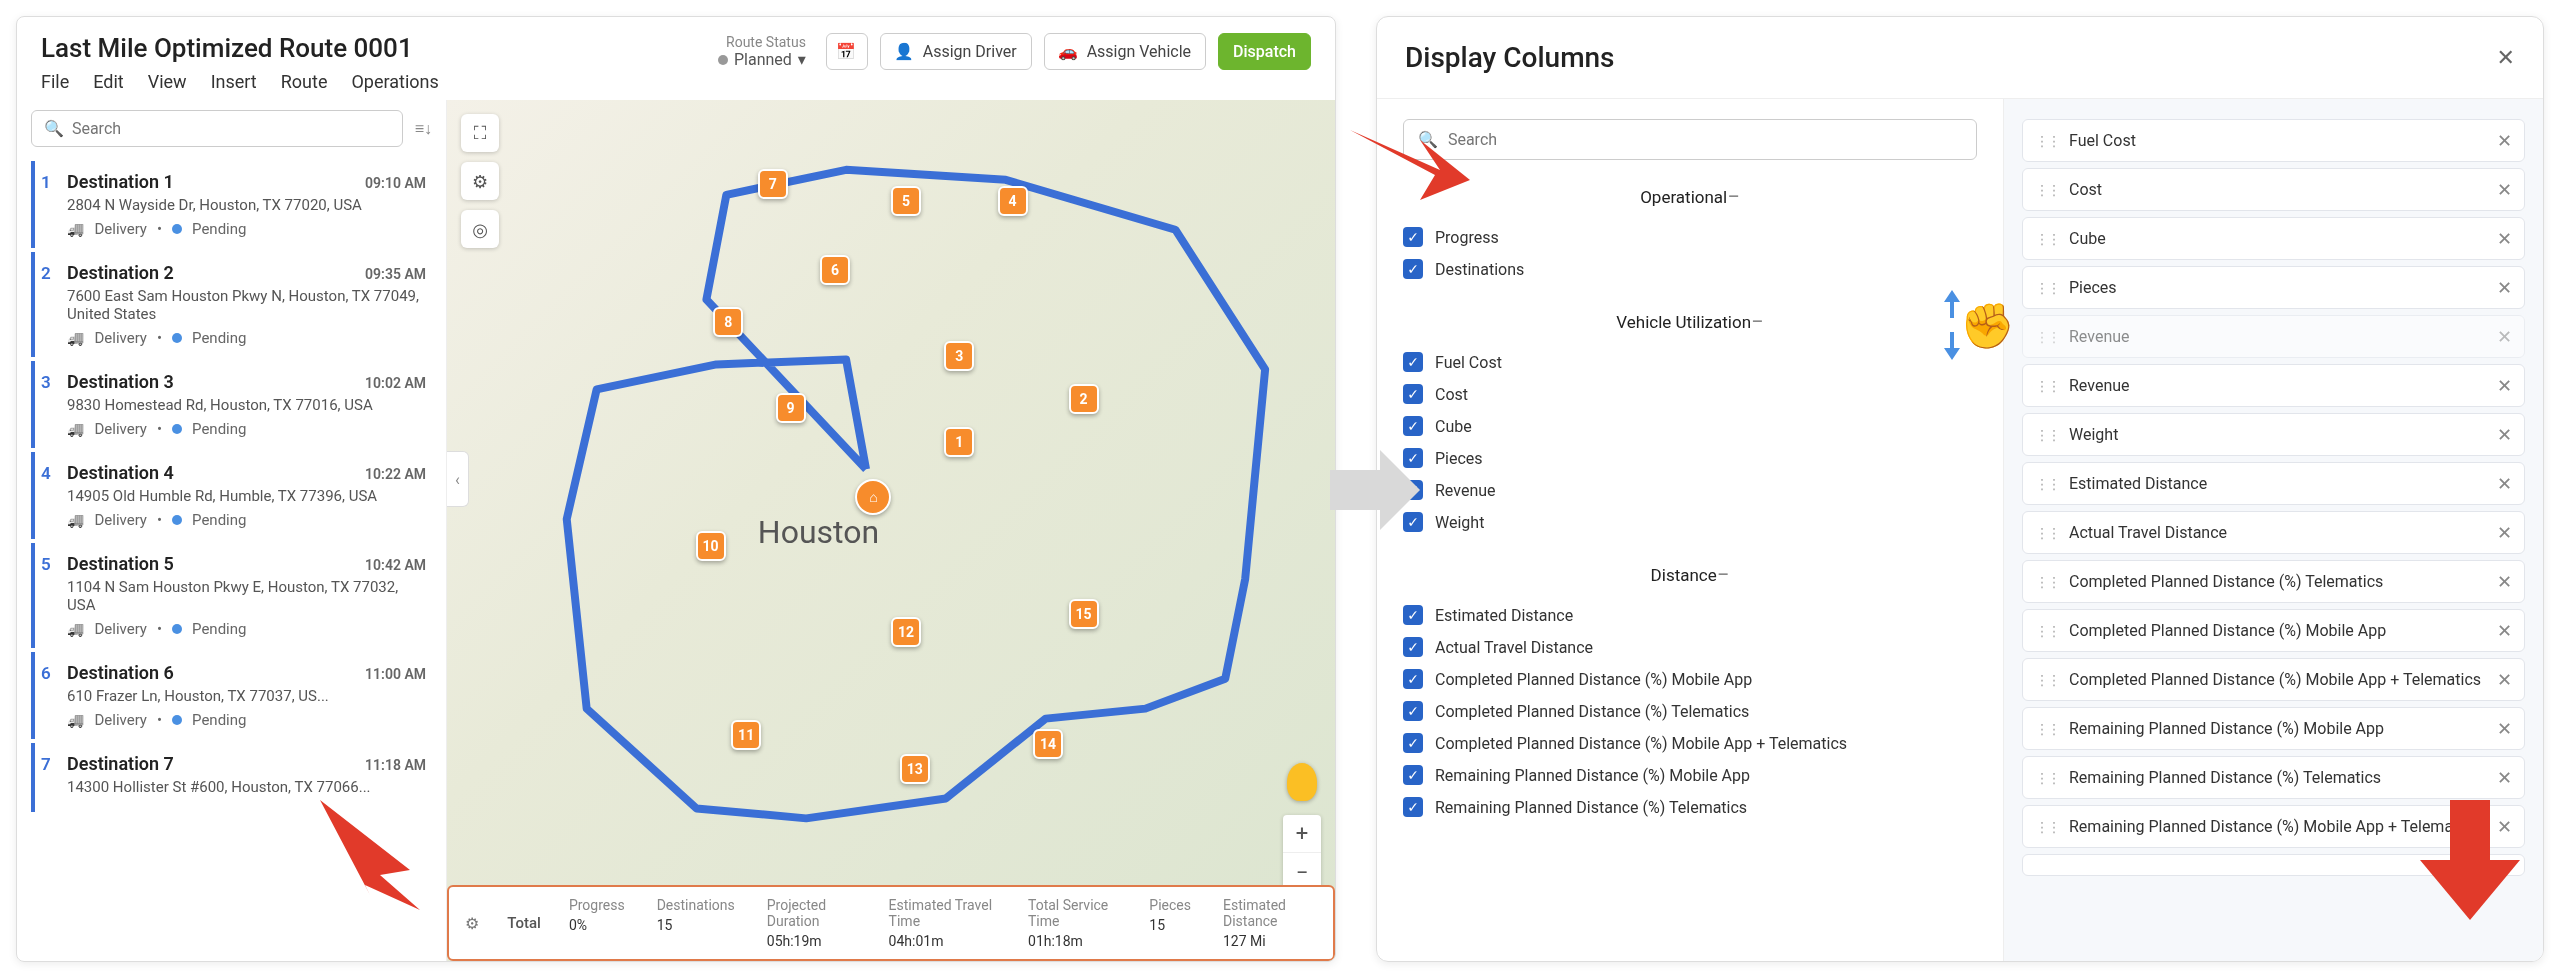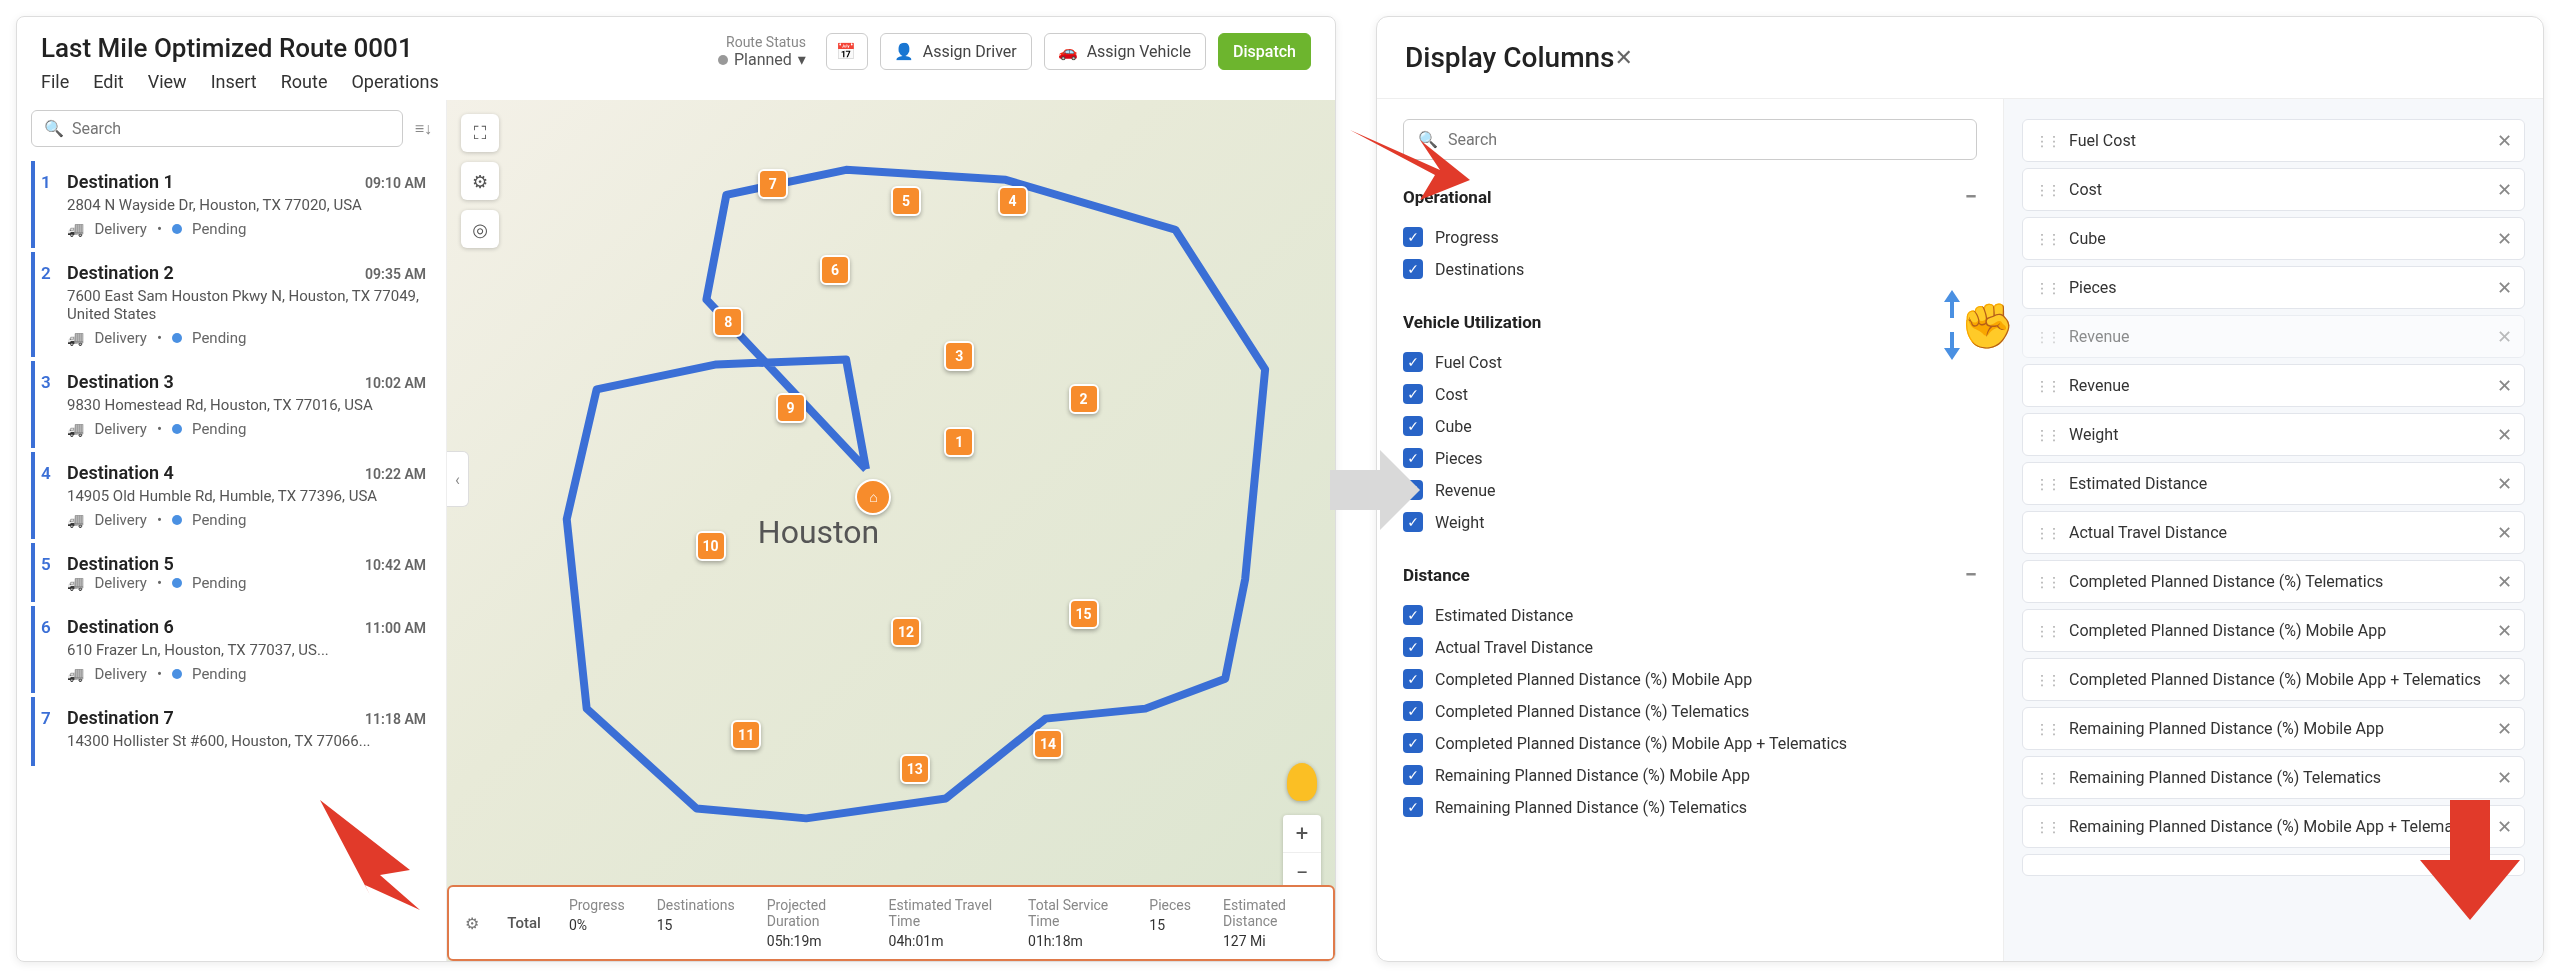"Display Columns" .rp-hdr { justify-content: none -> space-between }
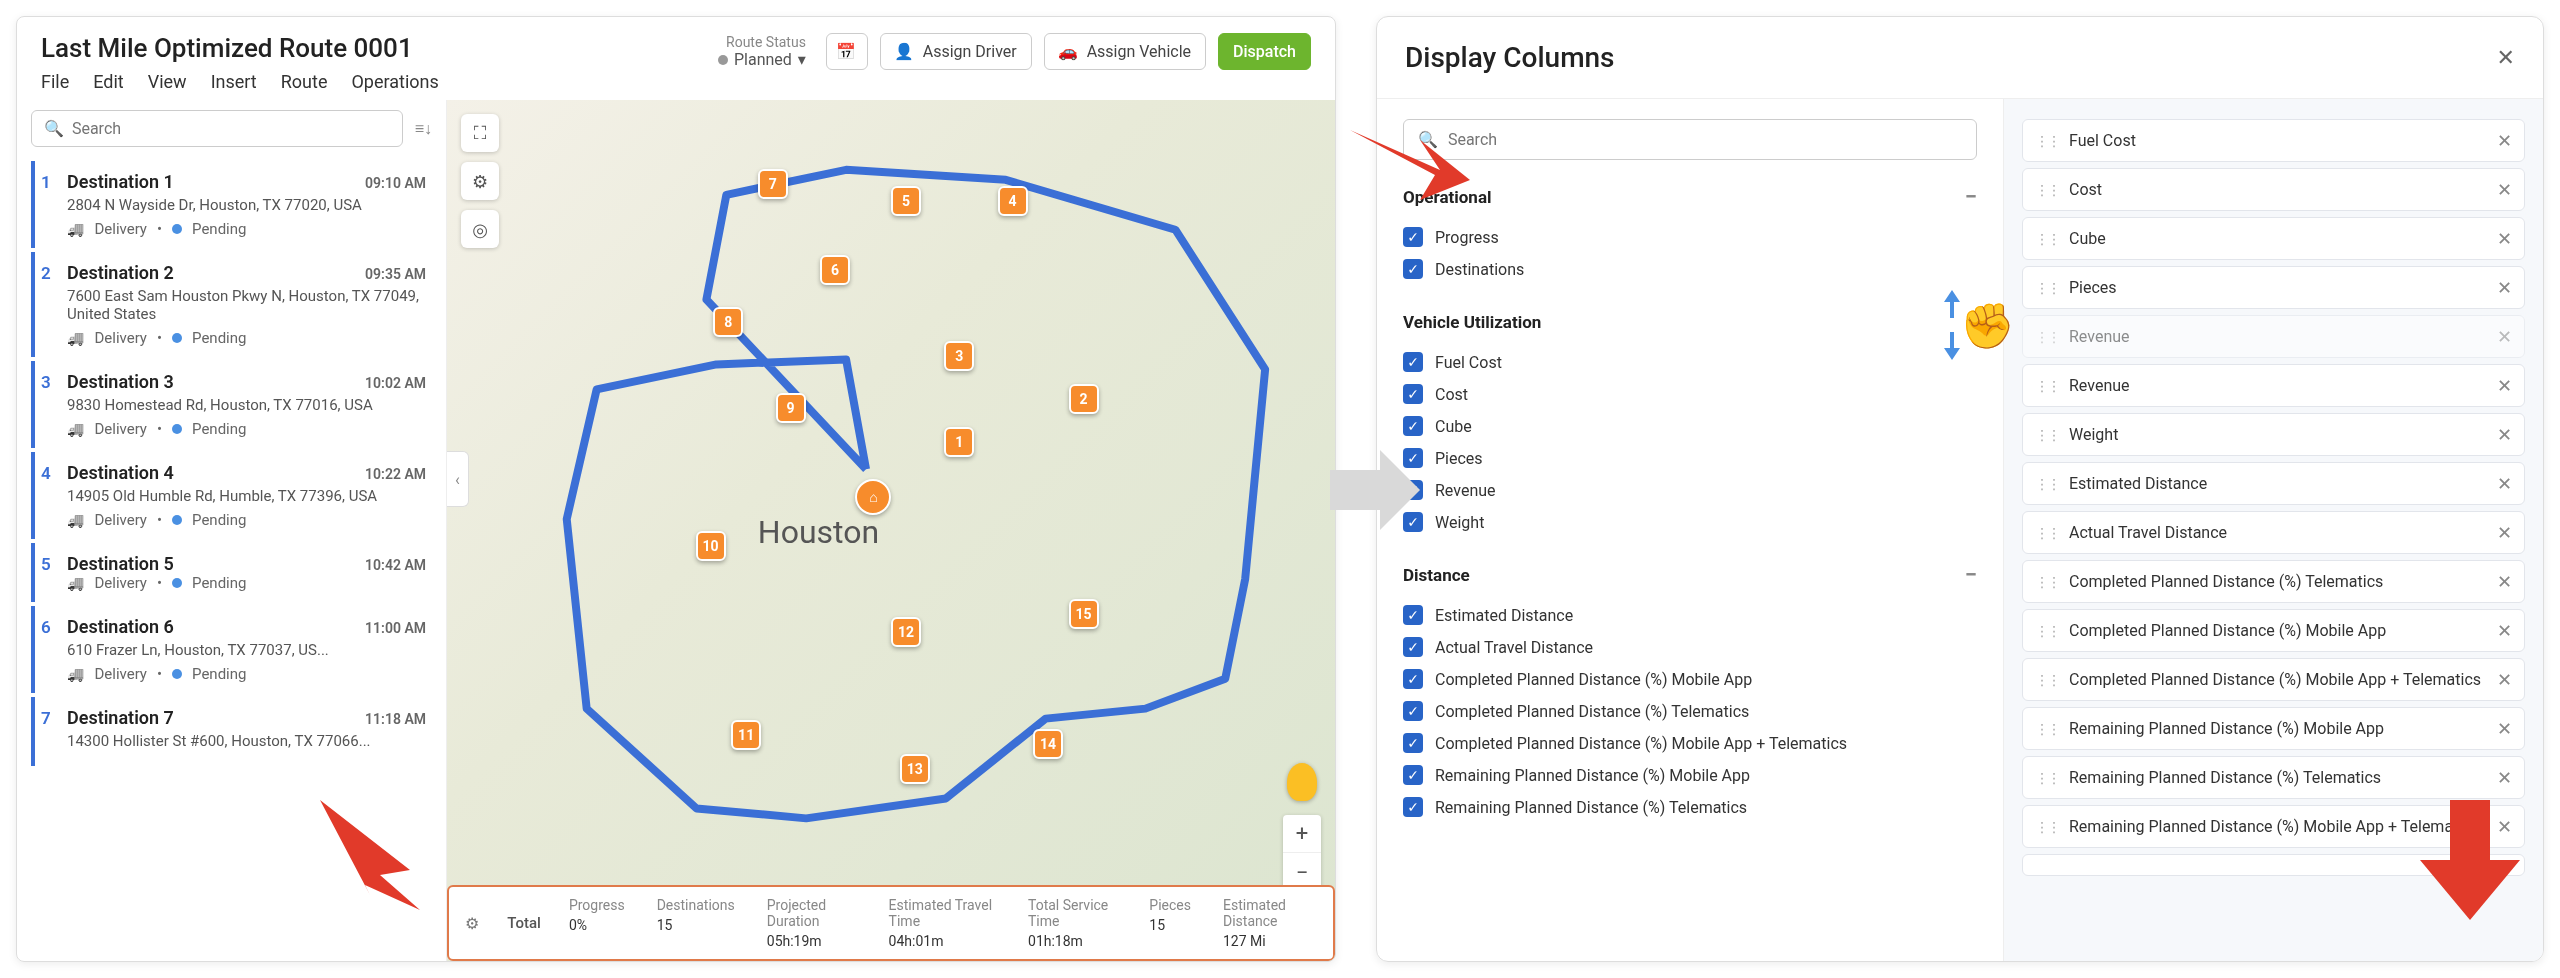"Operational" .grp-hdr { font-weight: 700 -> 400; justify-content: space-between -> center }
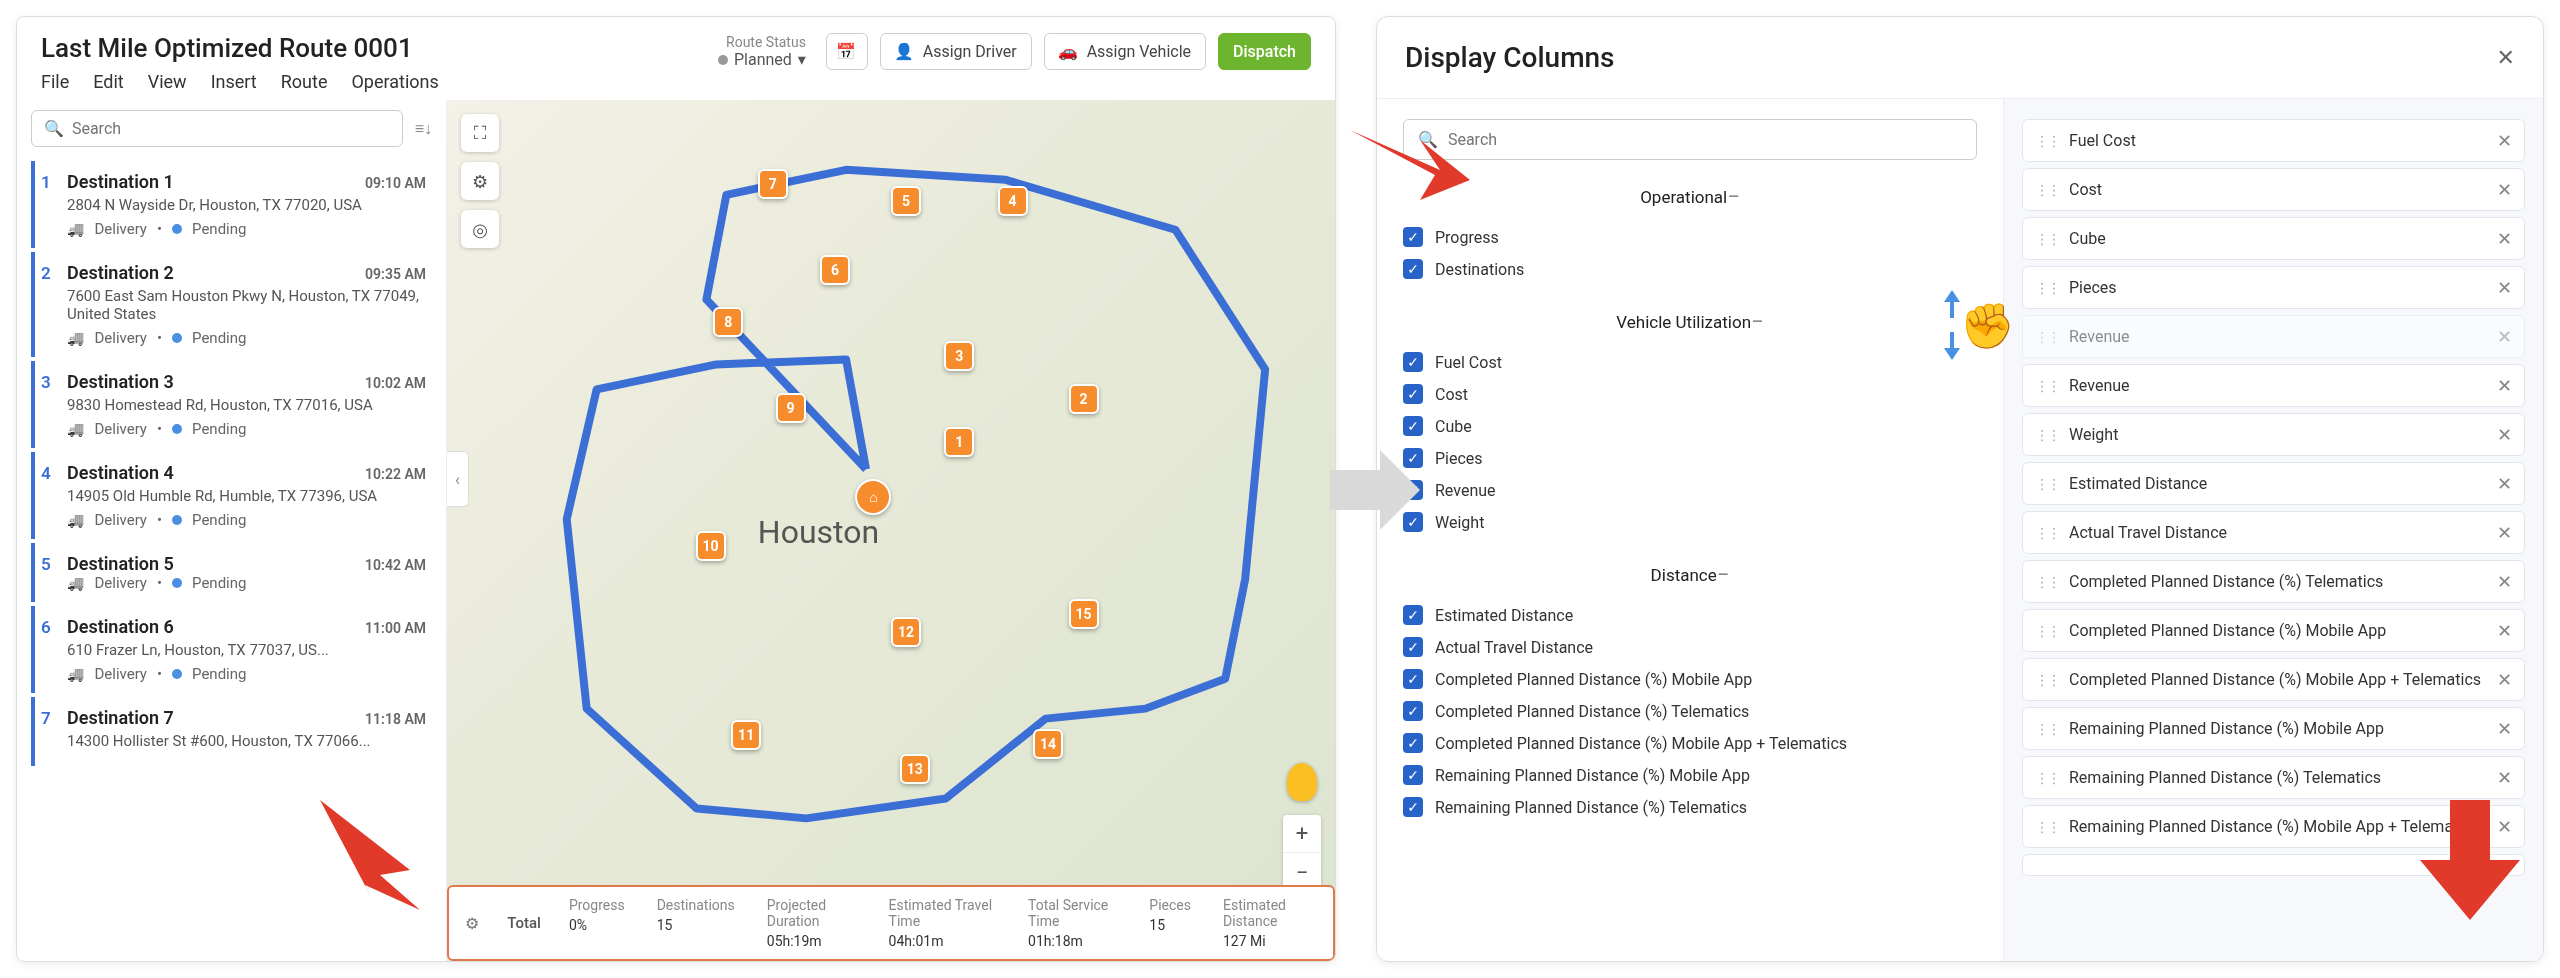"1104 N Sam Houston Pkwy" div.stop-addr { html: none -> <div>1104 N Sam Houston Pkwy E, Houston, TX 77032, USA</div> }
